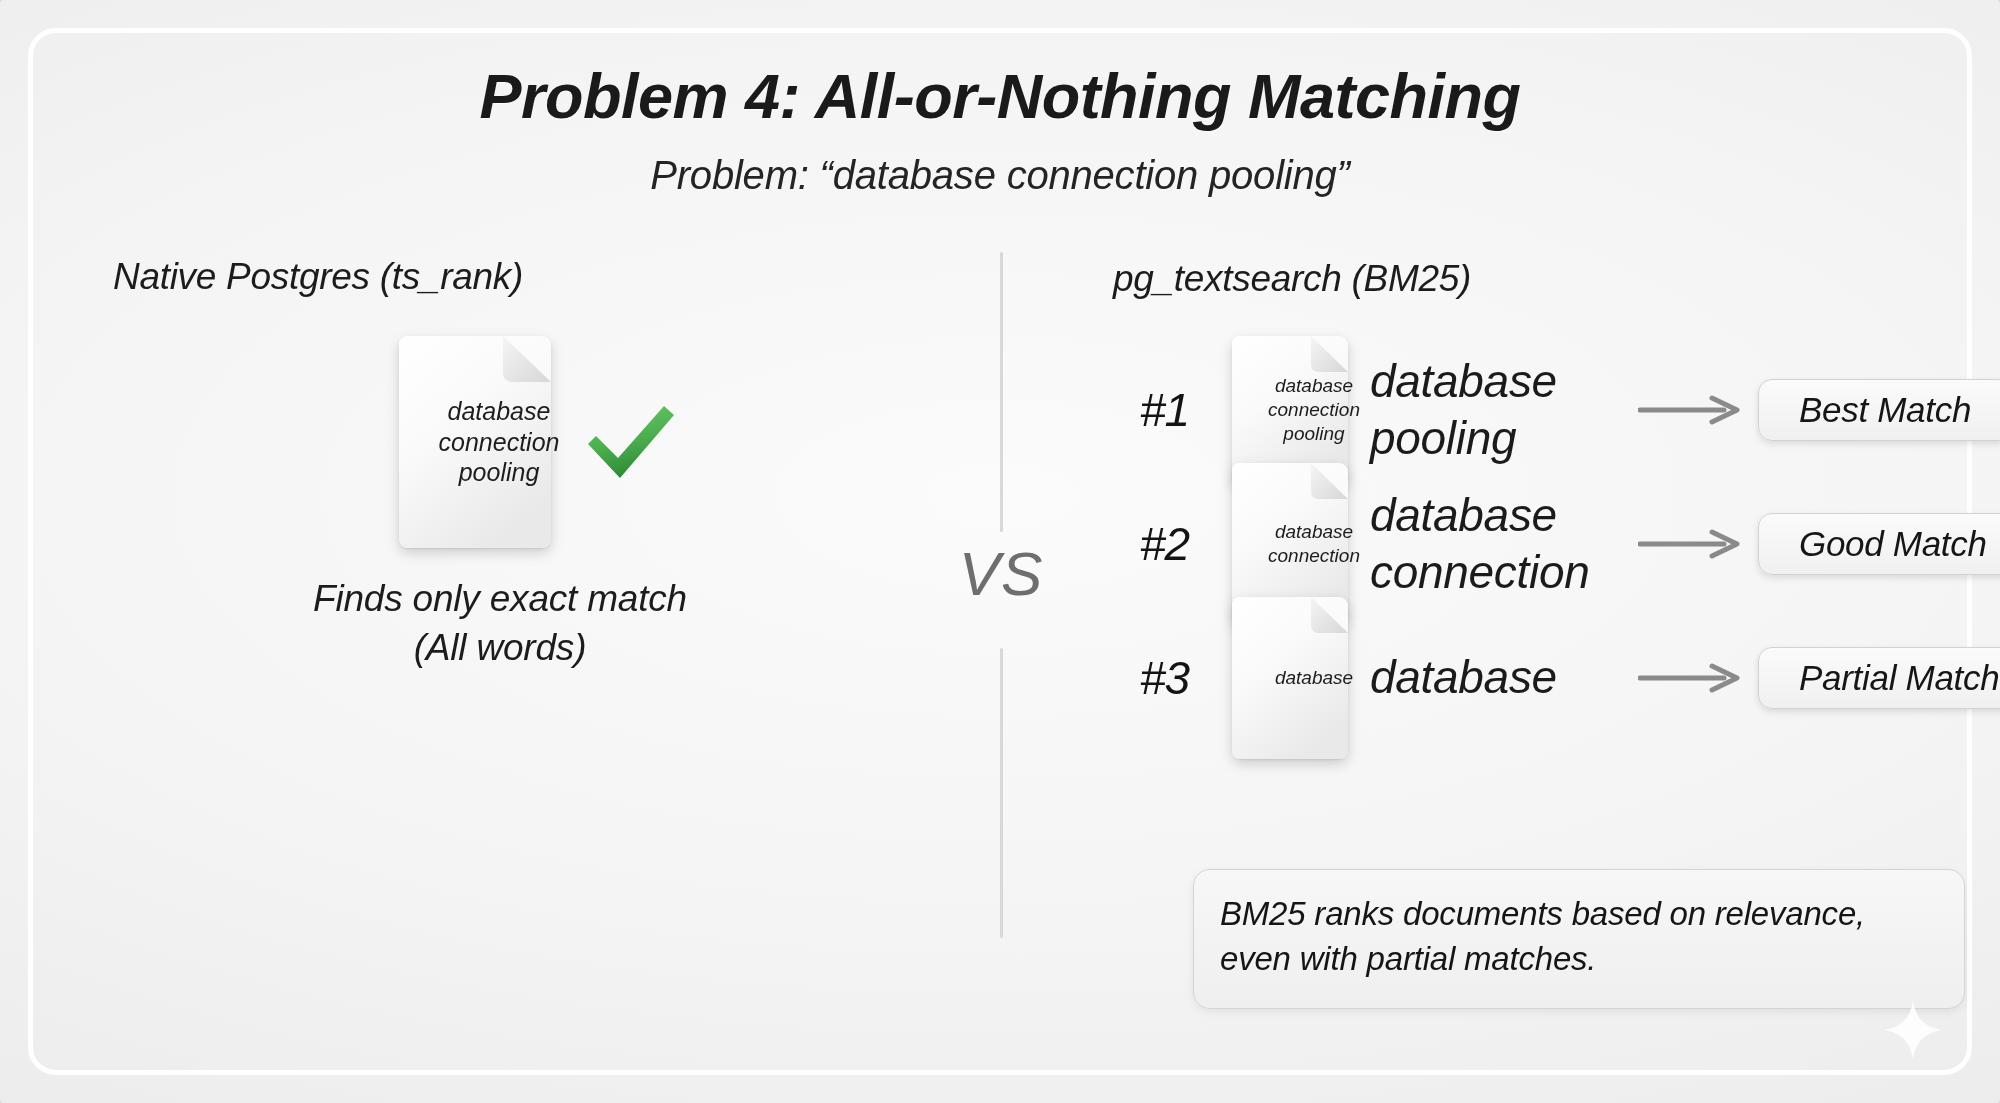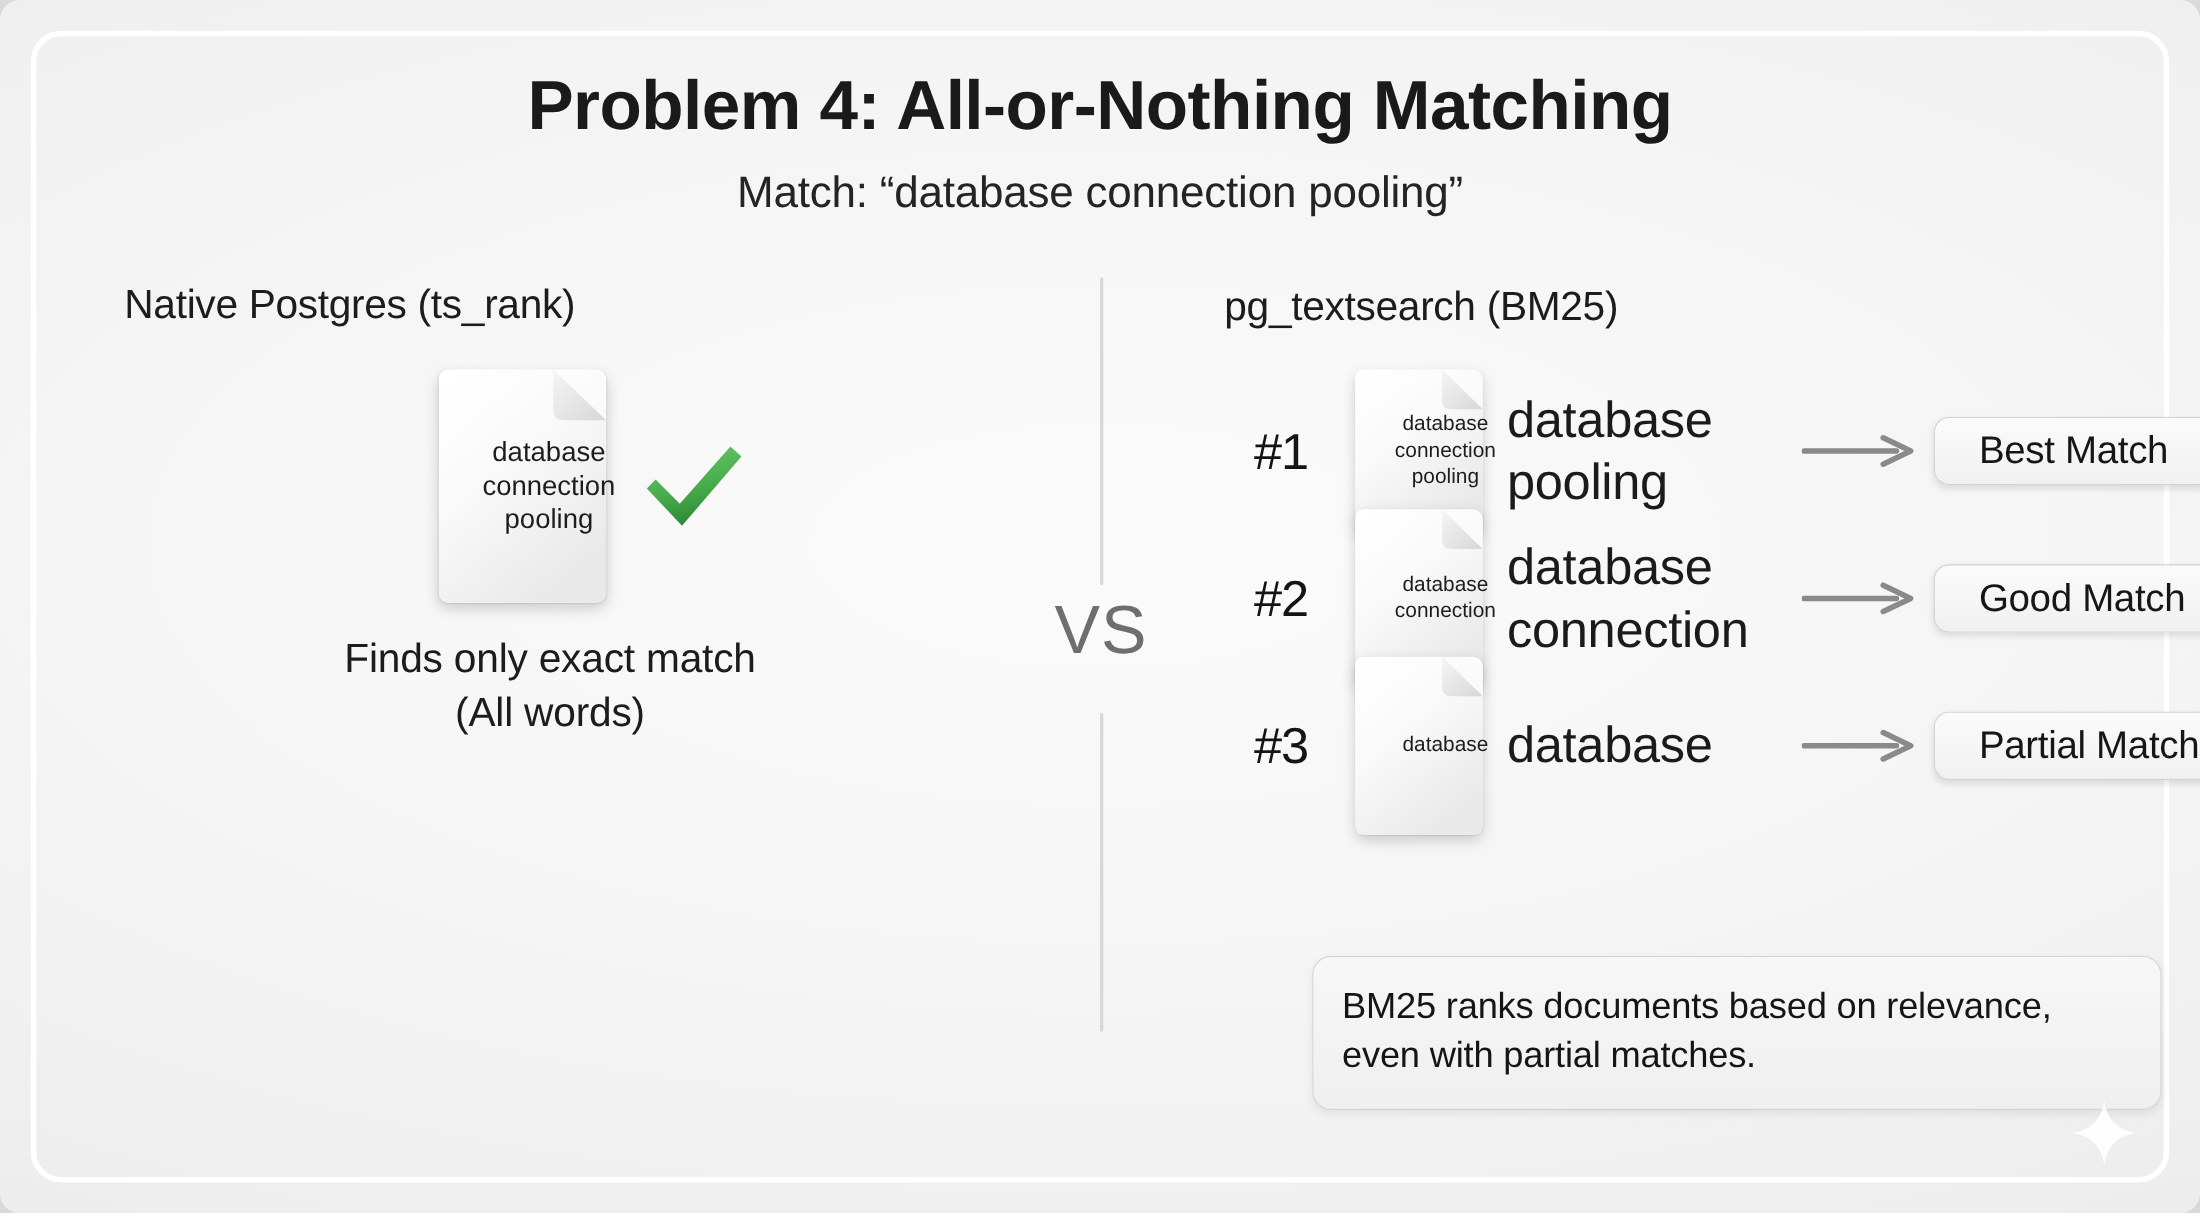"Problem 4: All-or-Nothing Matching" #slide { border-radius: 18px -> 4px; font-style: none -> italic }
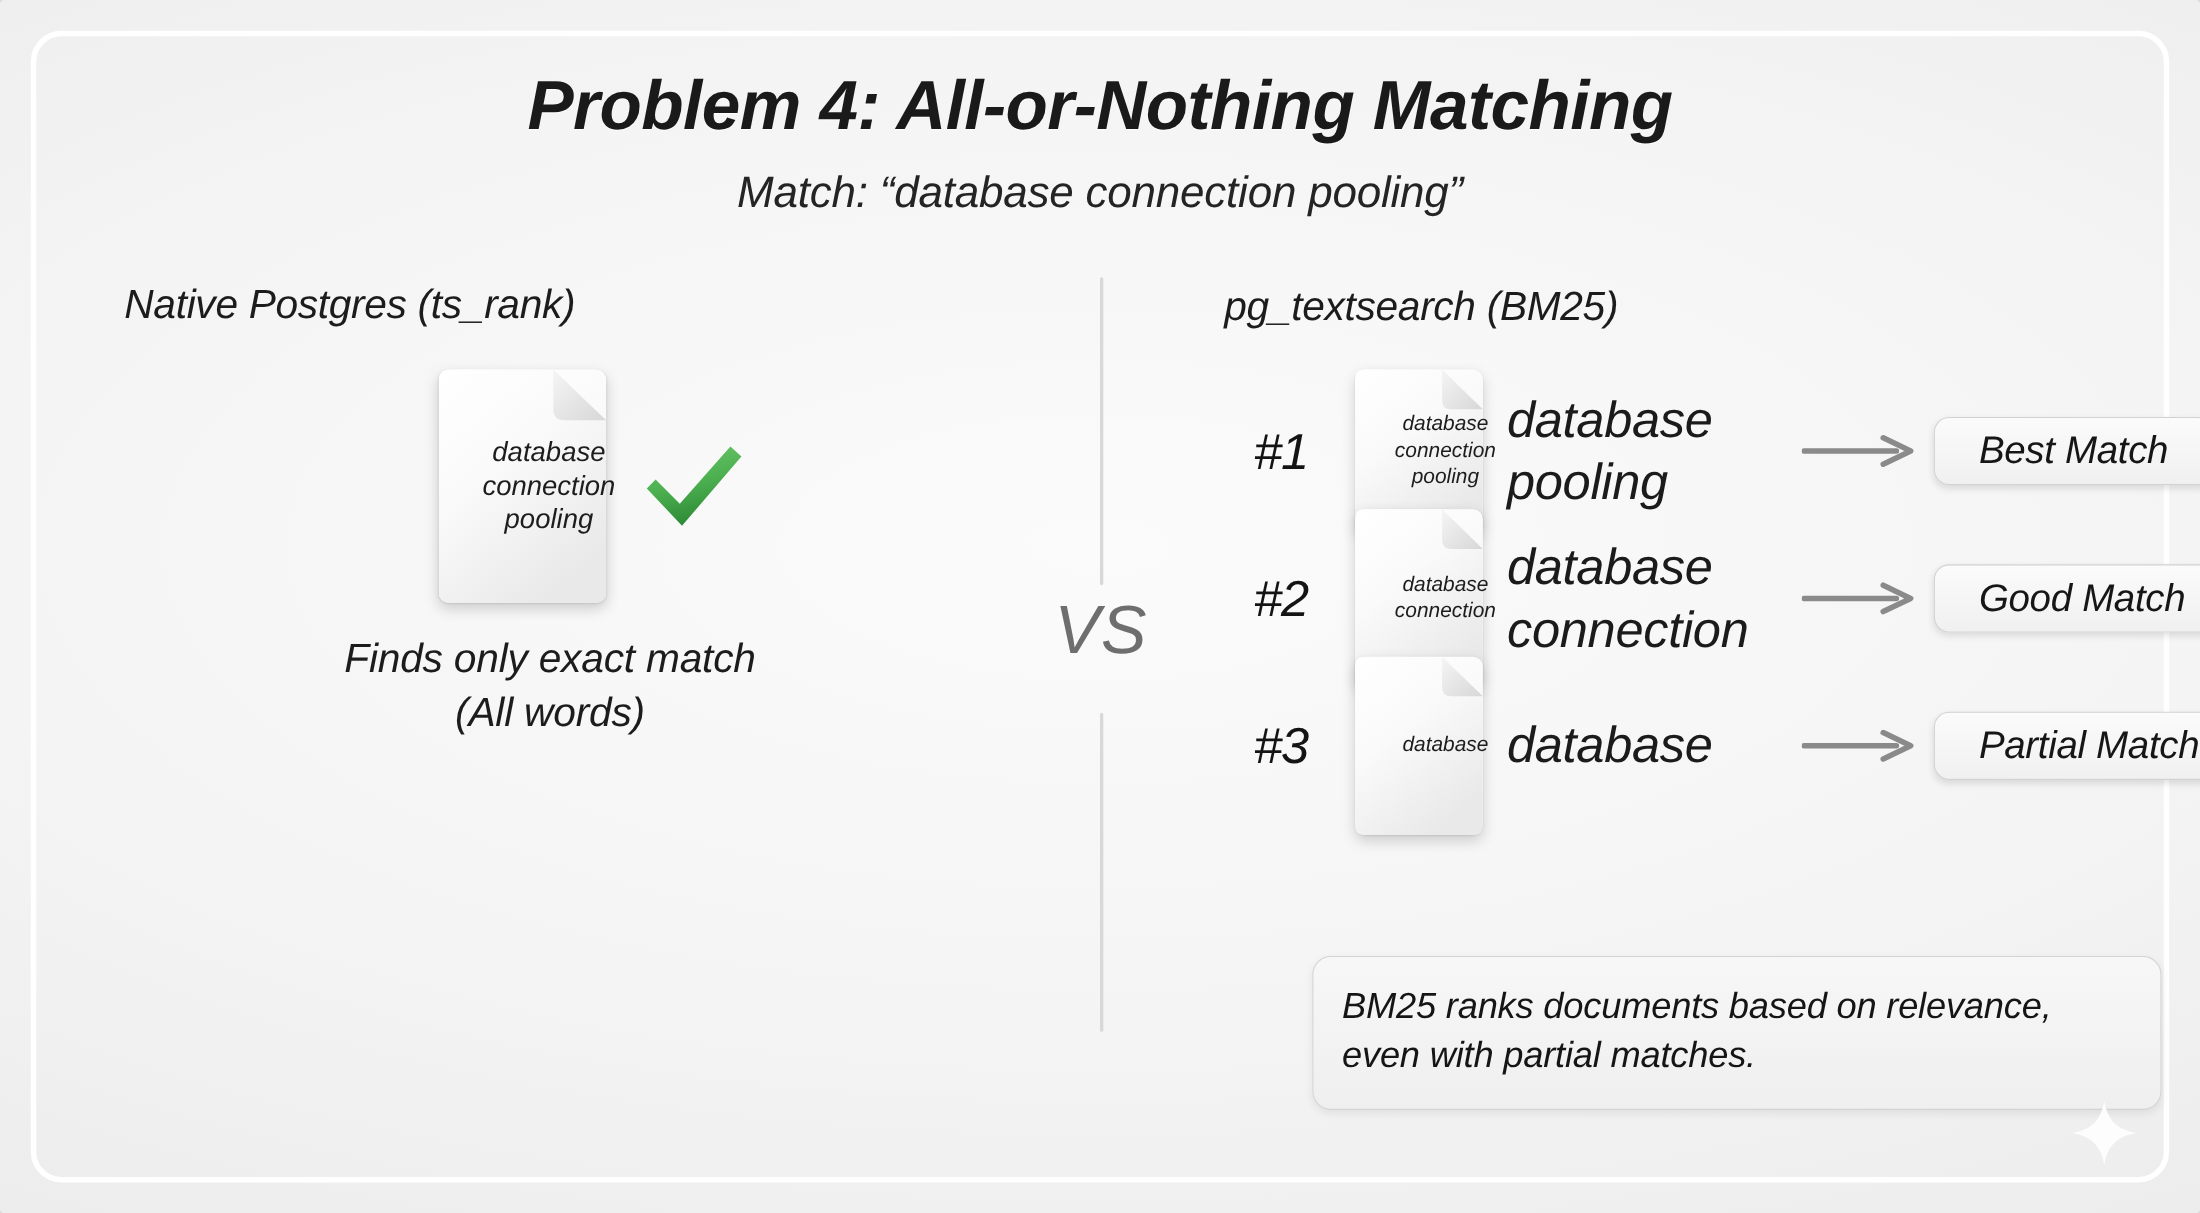"Match: “database connection pooling”" div { text: Match -> Problem }
